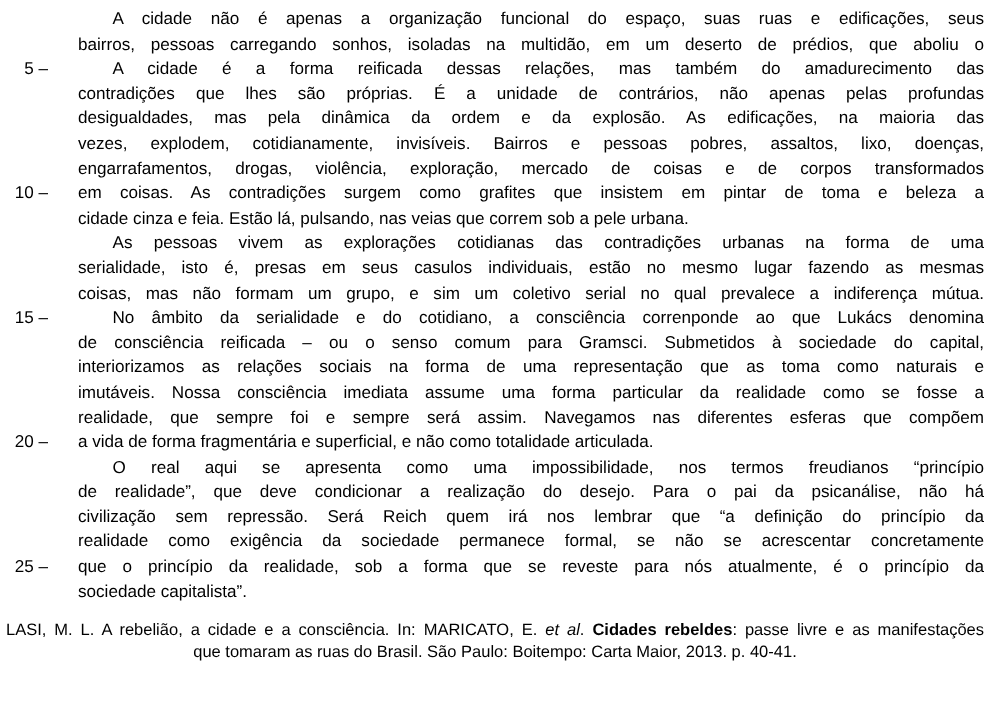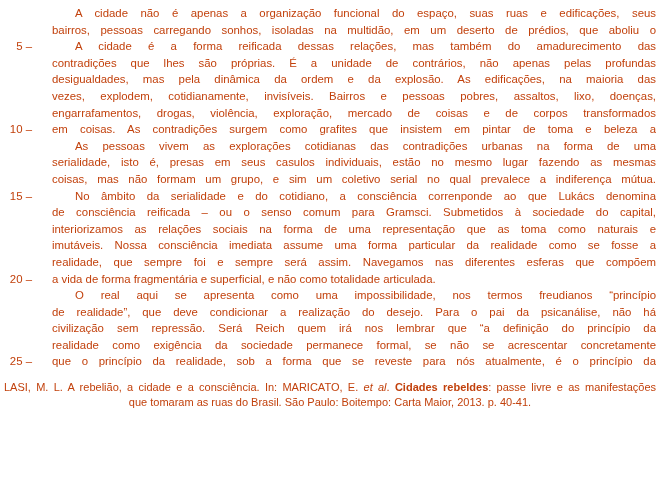"A cidade não é apenas" .page { color: #c2410c -> #000000 }
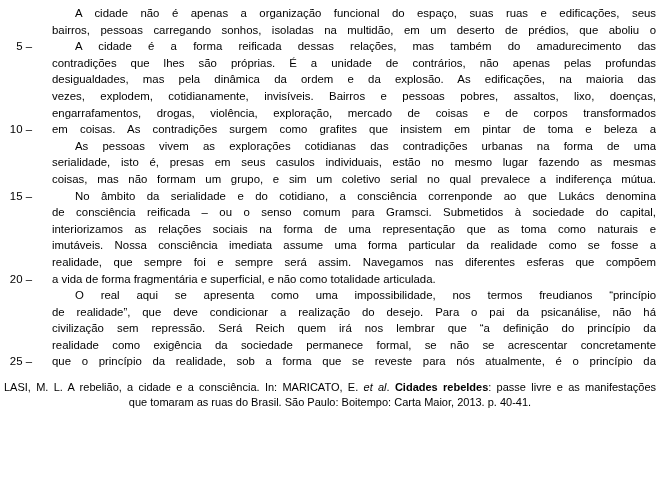"cidade cinza e feia. Estão" div.line { html: none -> <div> <span></span> <span>cidade cinza e feia. Estão lá, pulsando, nas veias que correm sob a pele urbana.</span> </div> }
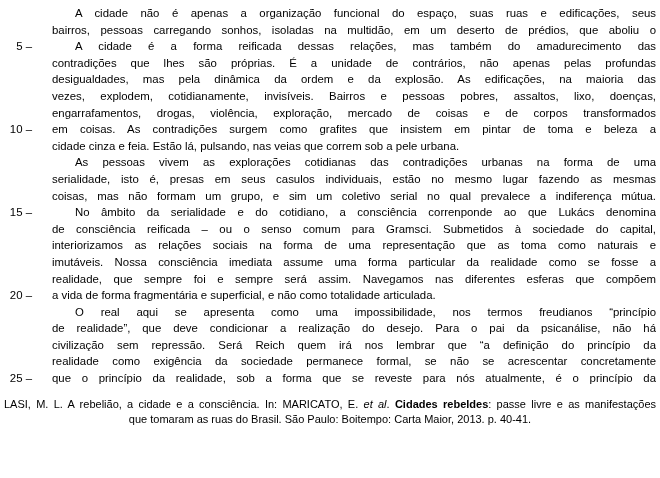"sociedade capitalista”." div.line { html: none -> <div> <span></span> <span>sociedade capitalista”.</span> </div> }
